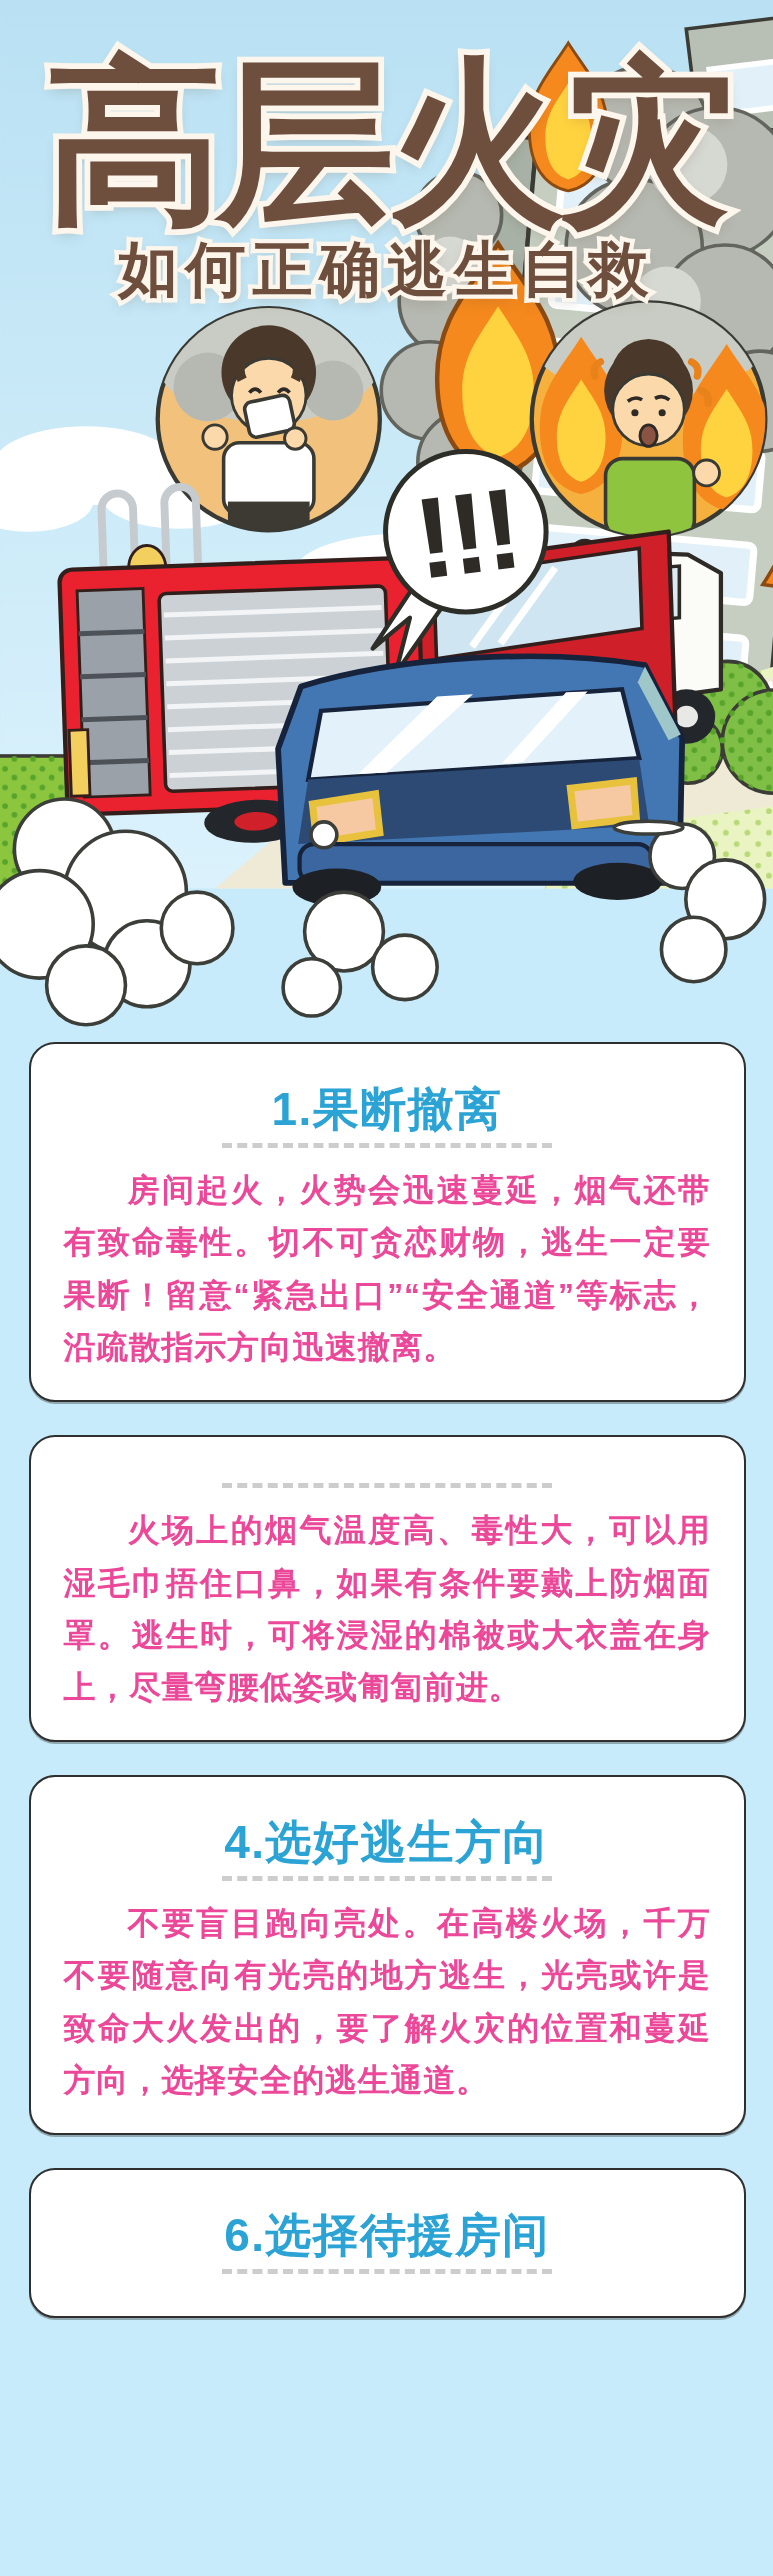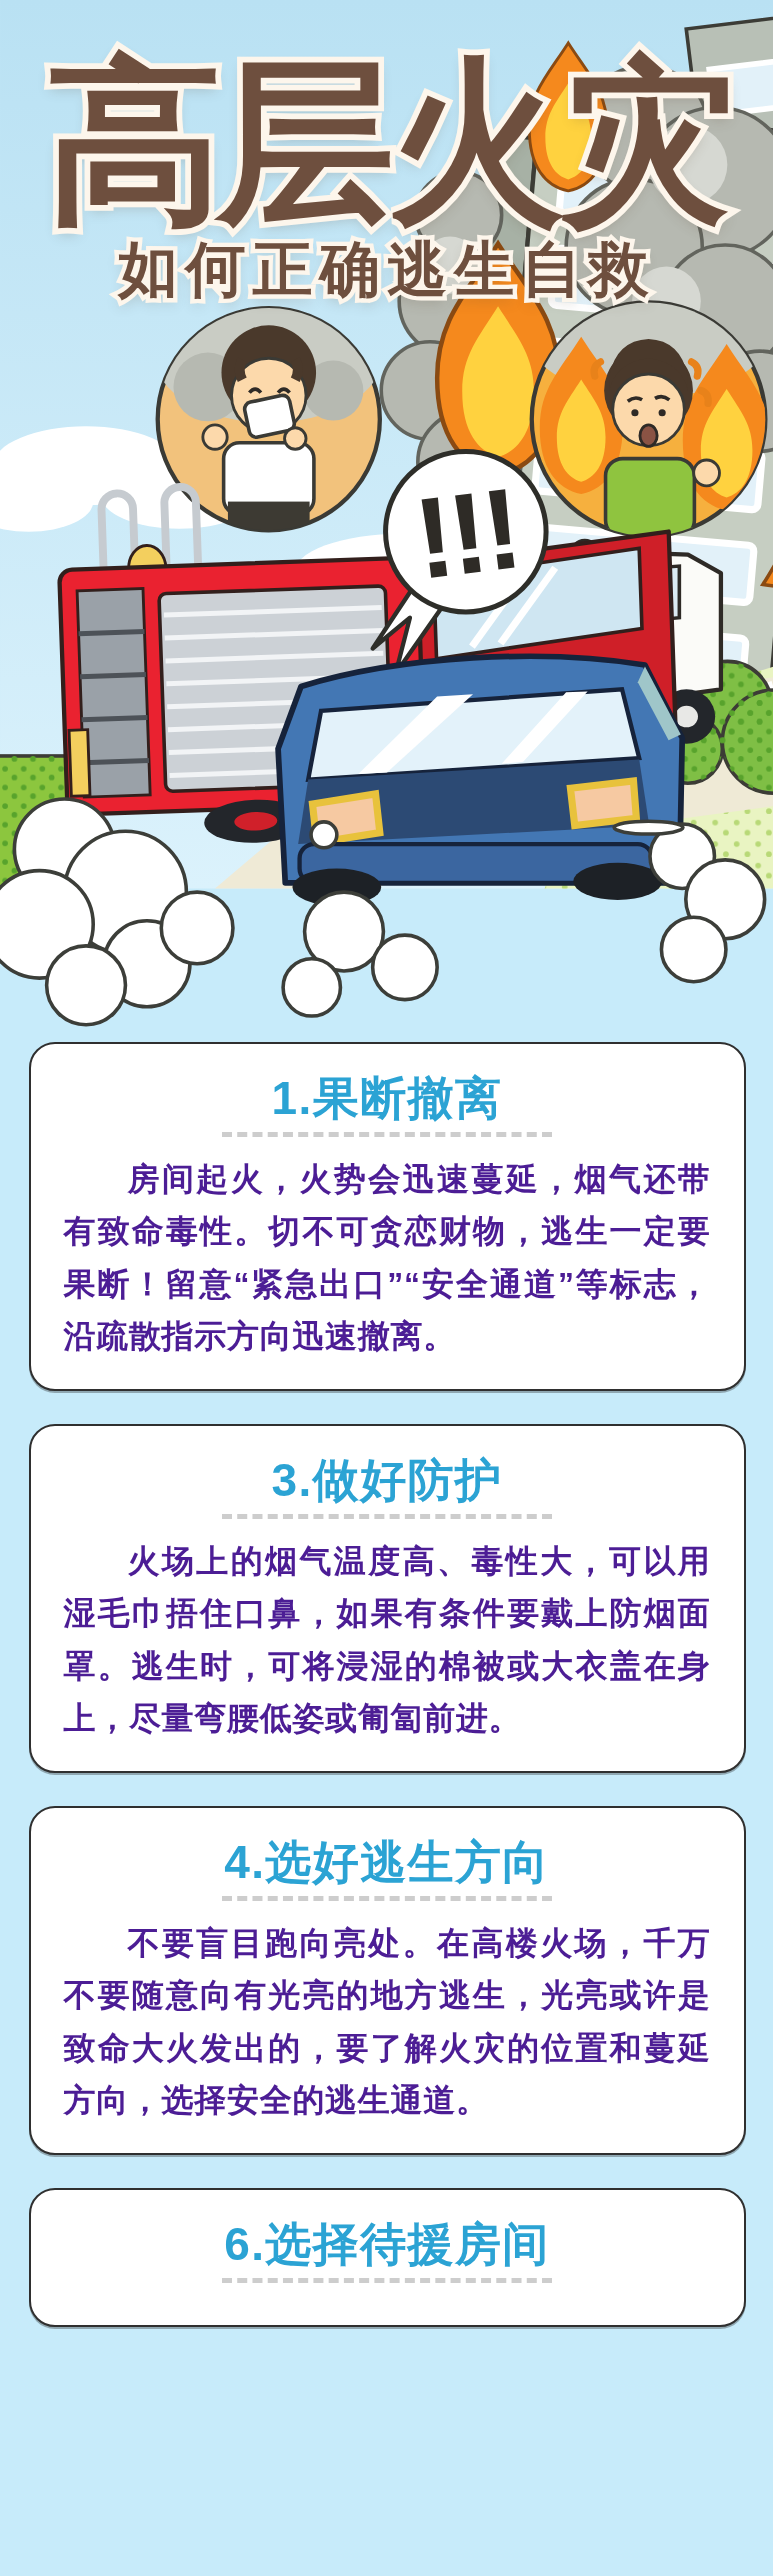"1.果断撤离" .tip-card { padding: 28px 33px 26px 33px -> 39px 33px 26px 33px }
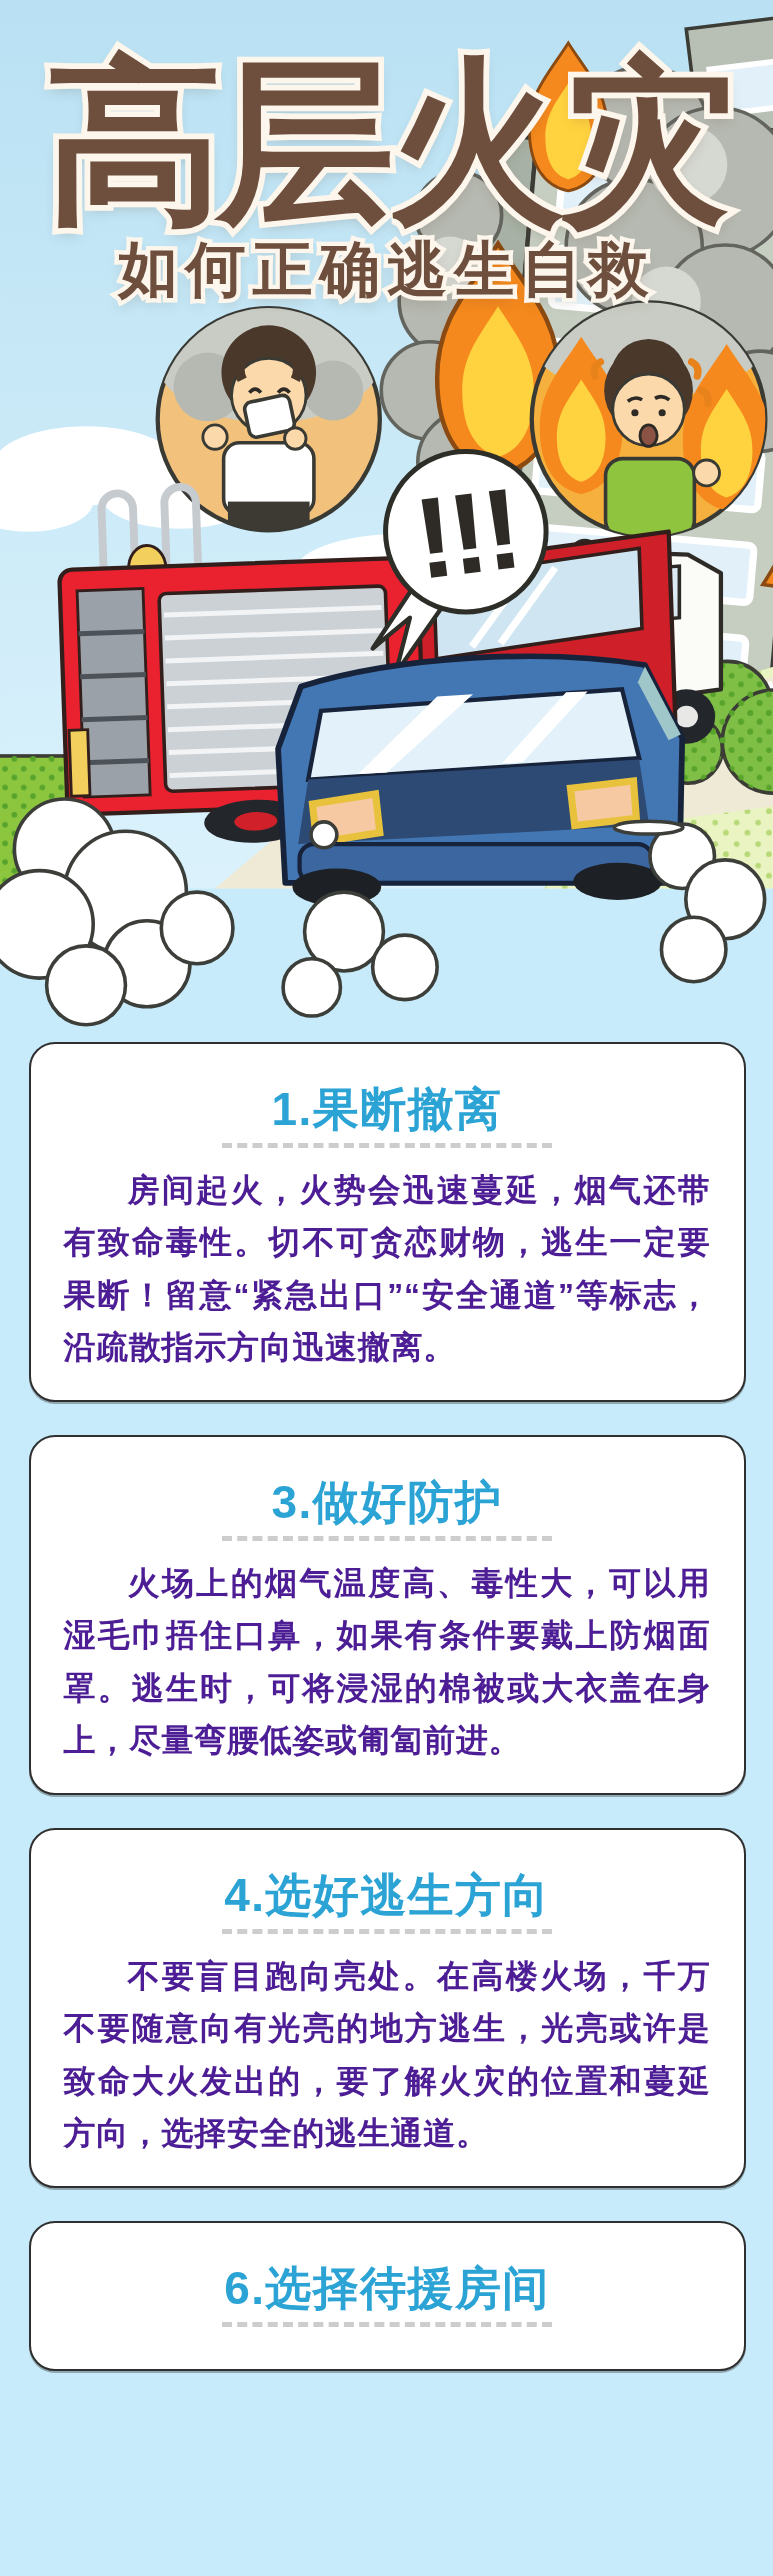"房间起火，火势会迅速蔓延，烟气还带有致命毒性。切不可贪恋财物，逃生一定要果断！留" .tip-body { color: #4c1d95 -> #ec4899 }
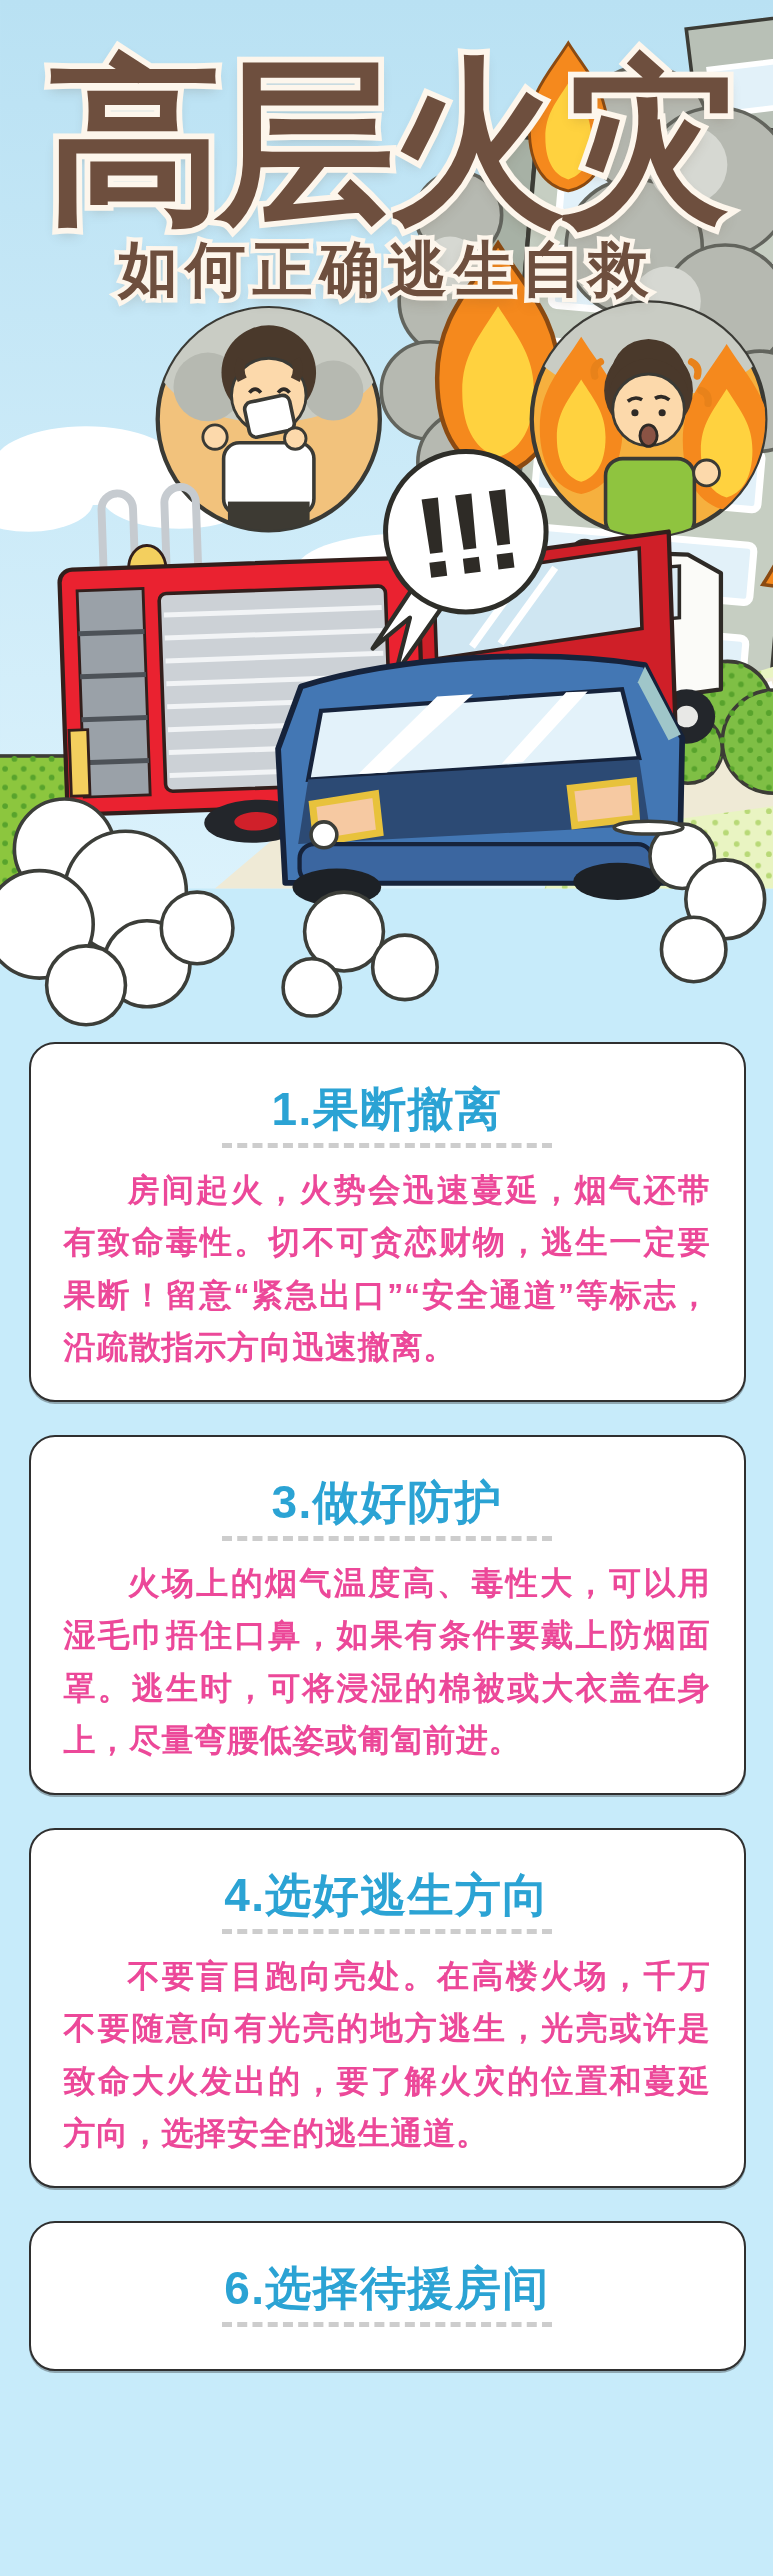"3.做好防护" div.tip-title { html: <div>3.做好防护</div> -> none }
